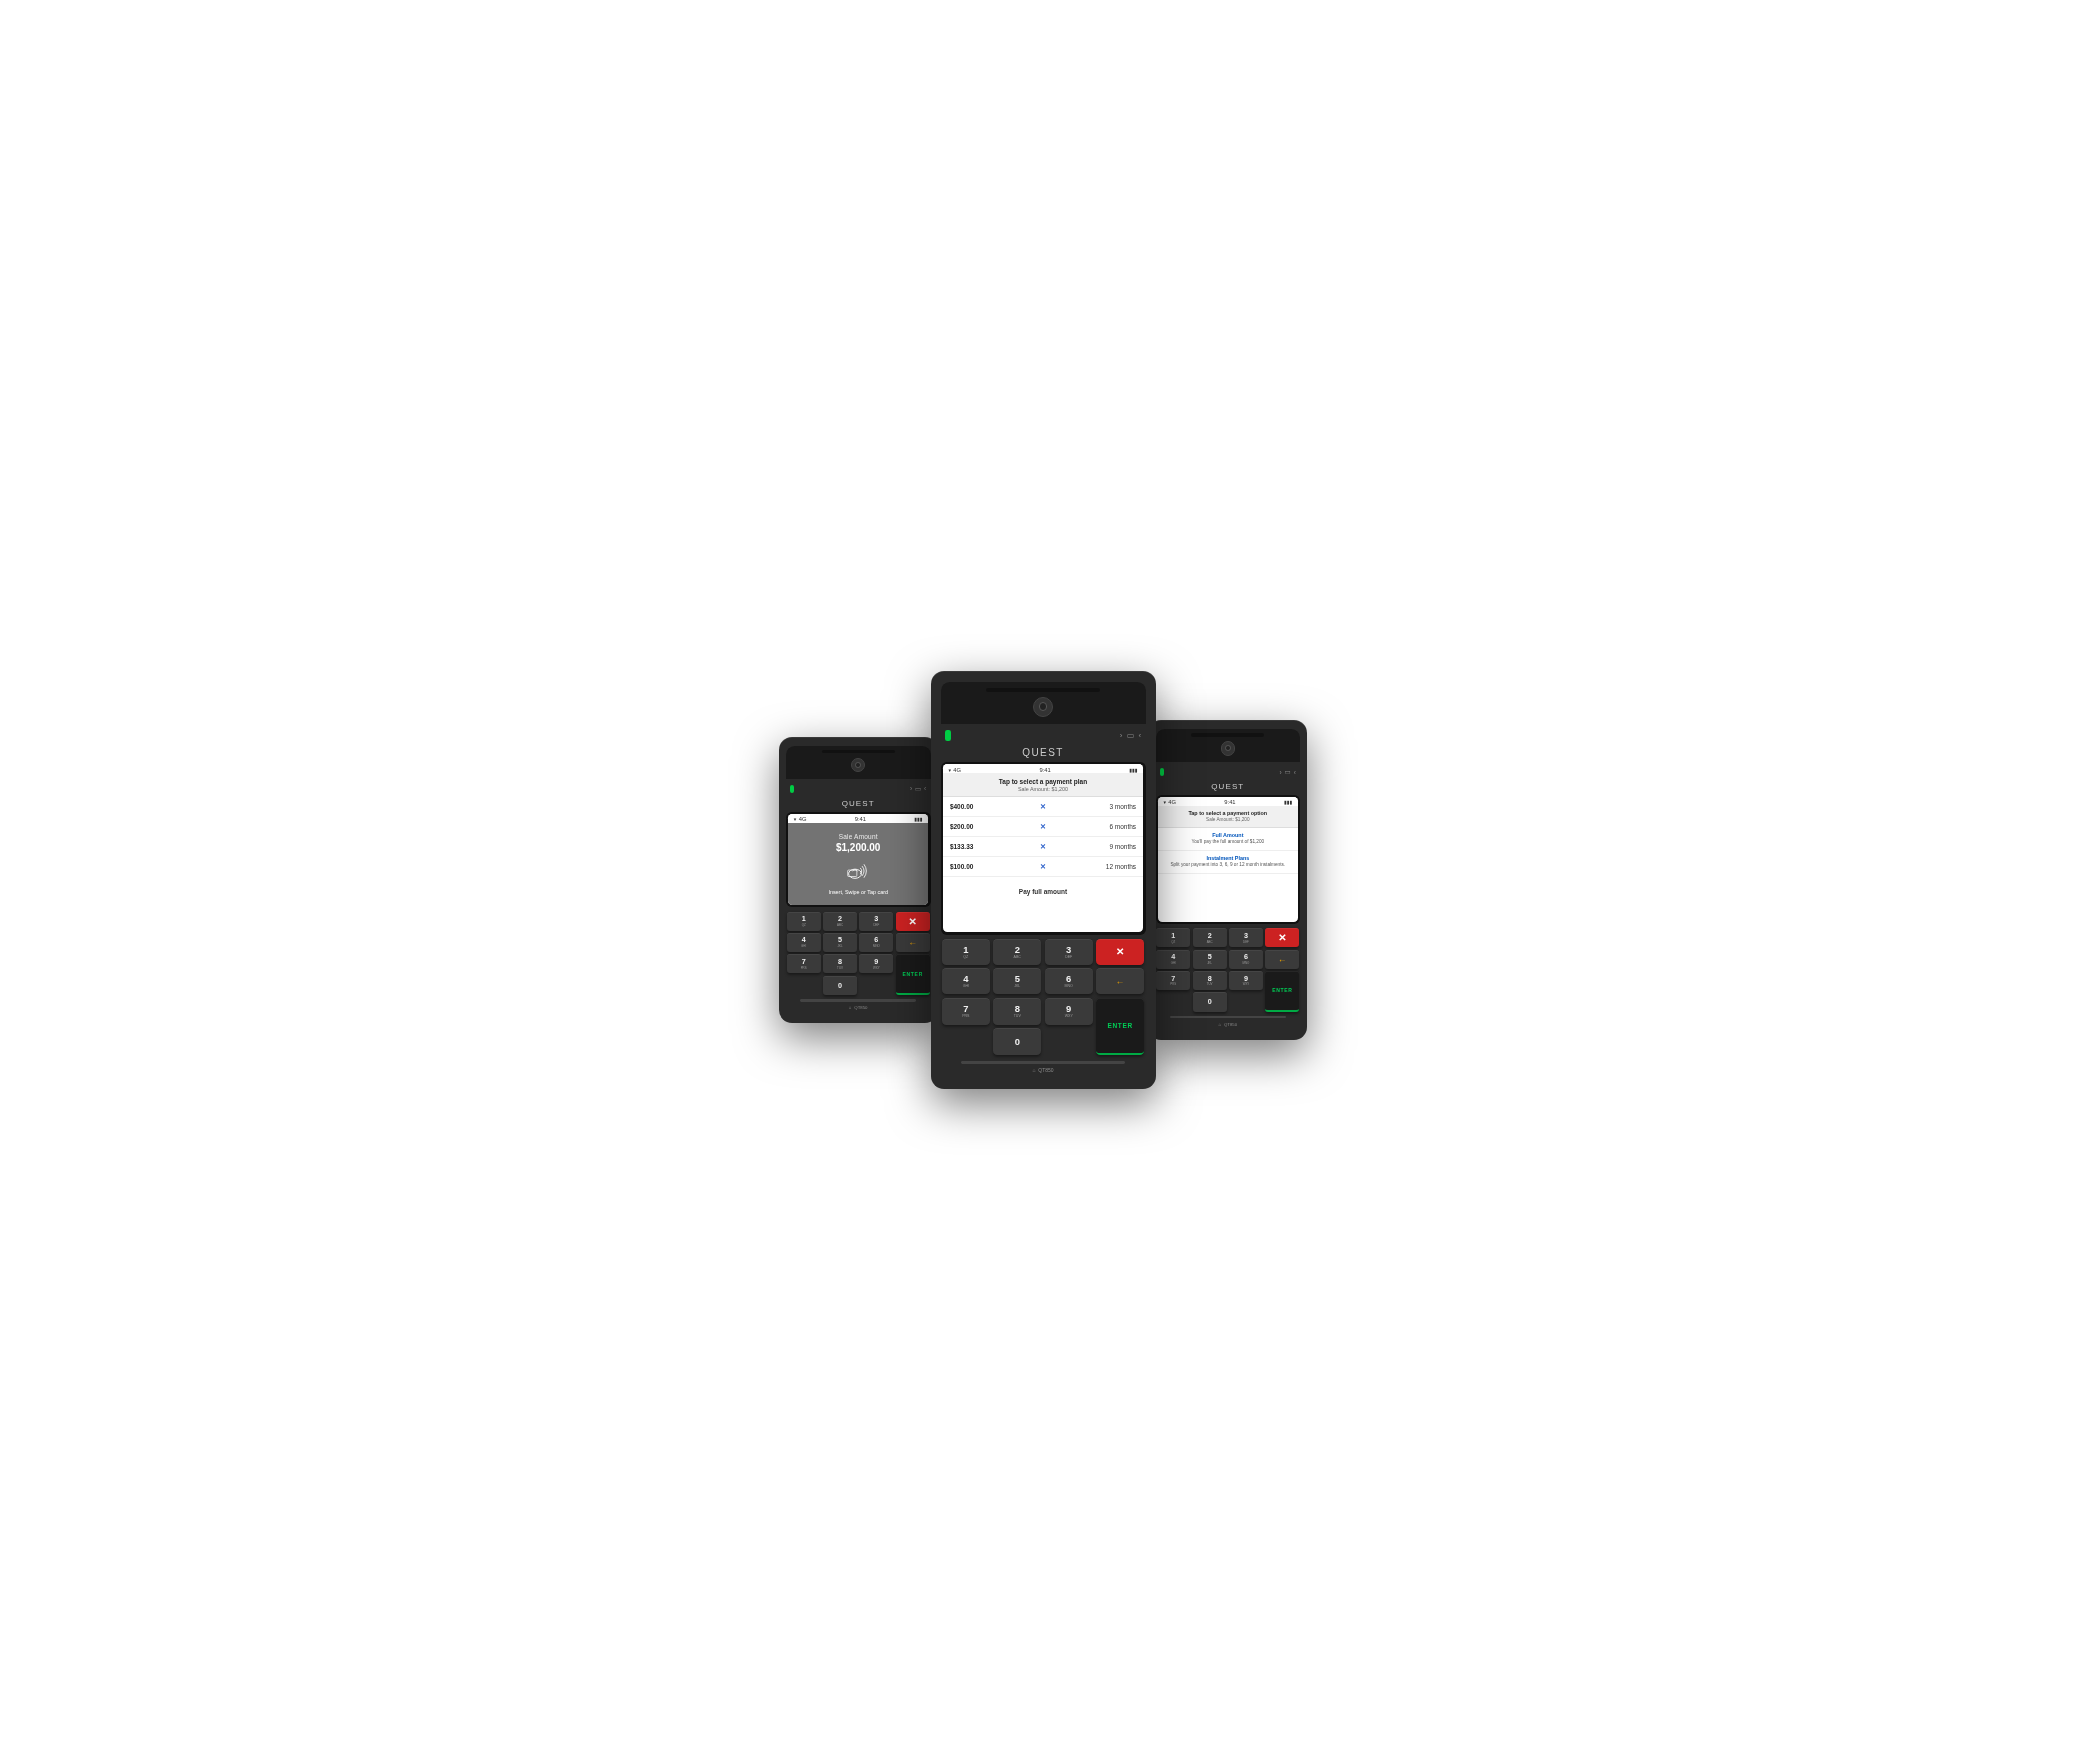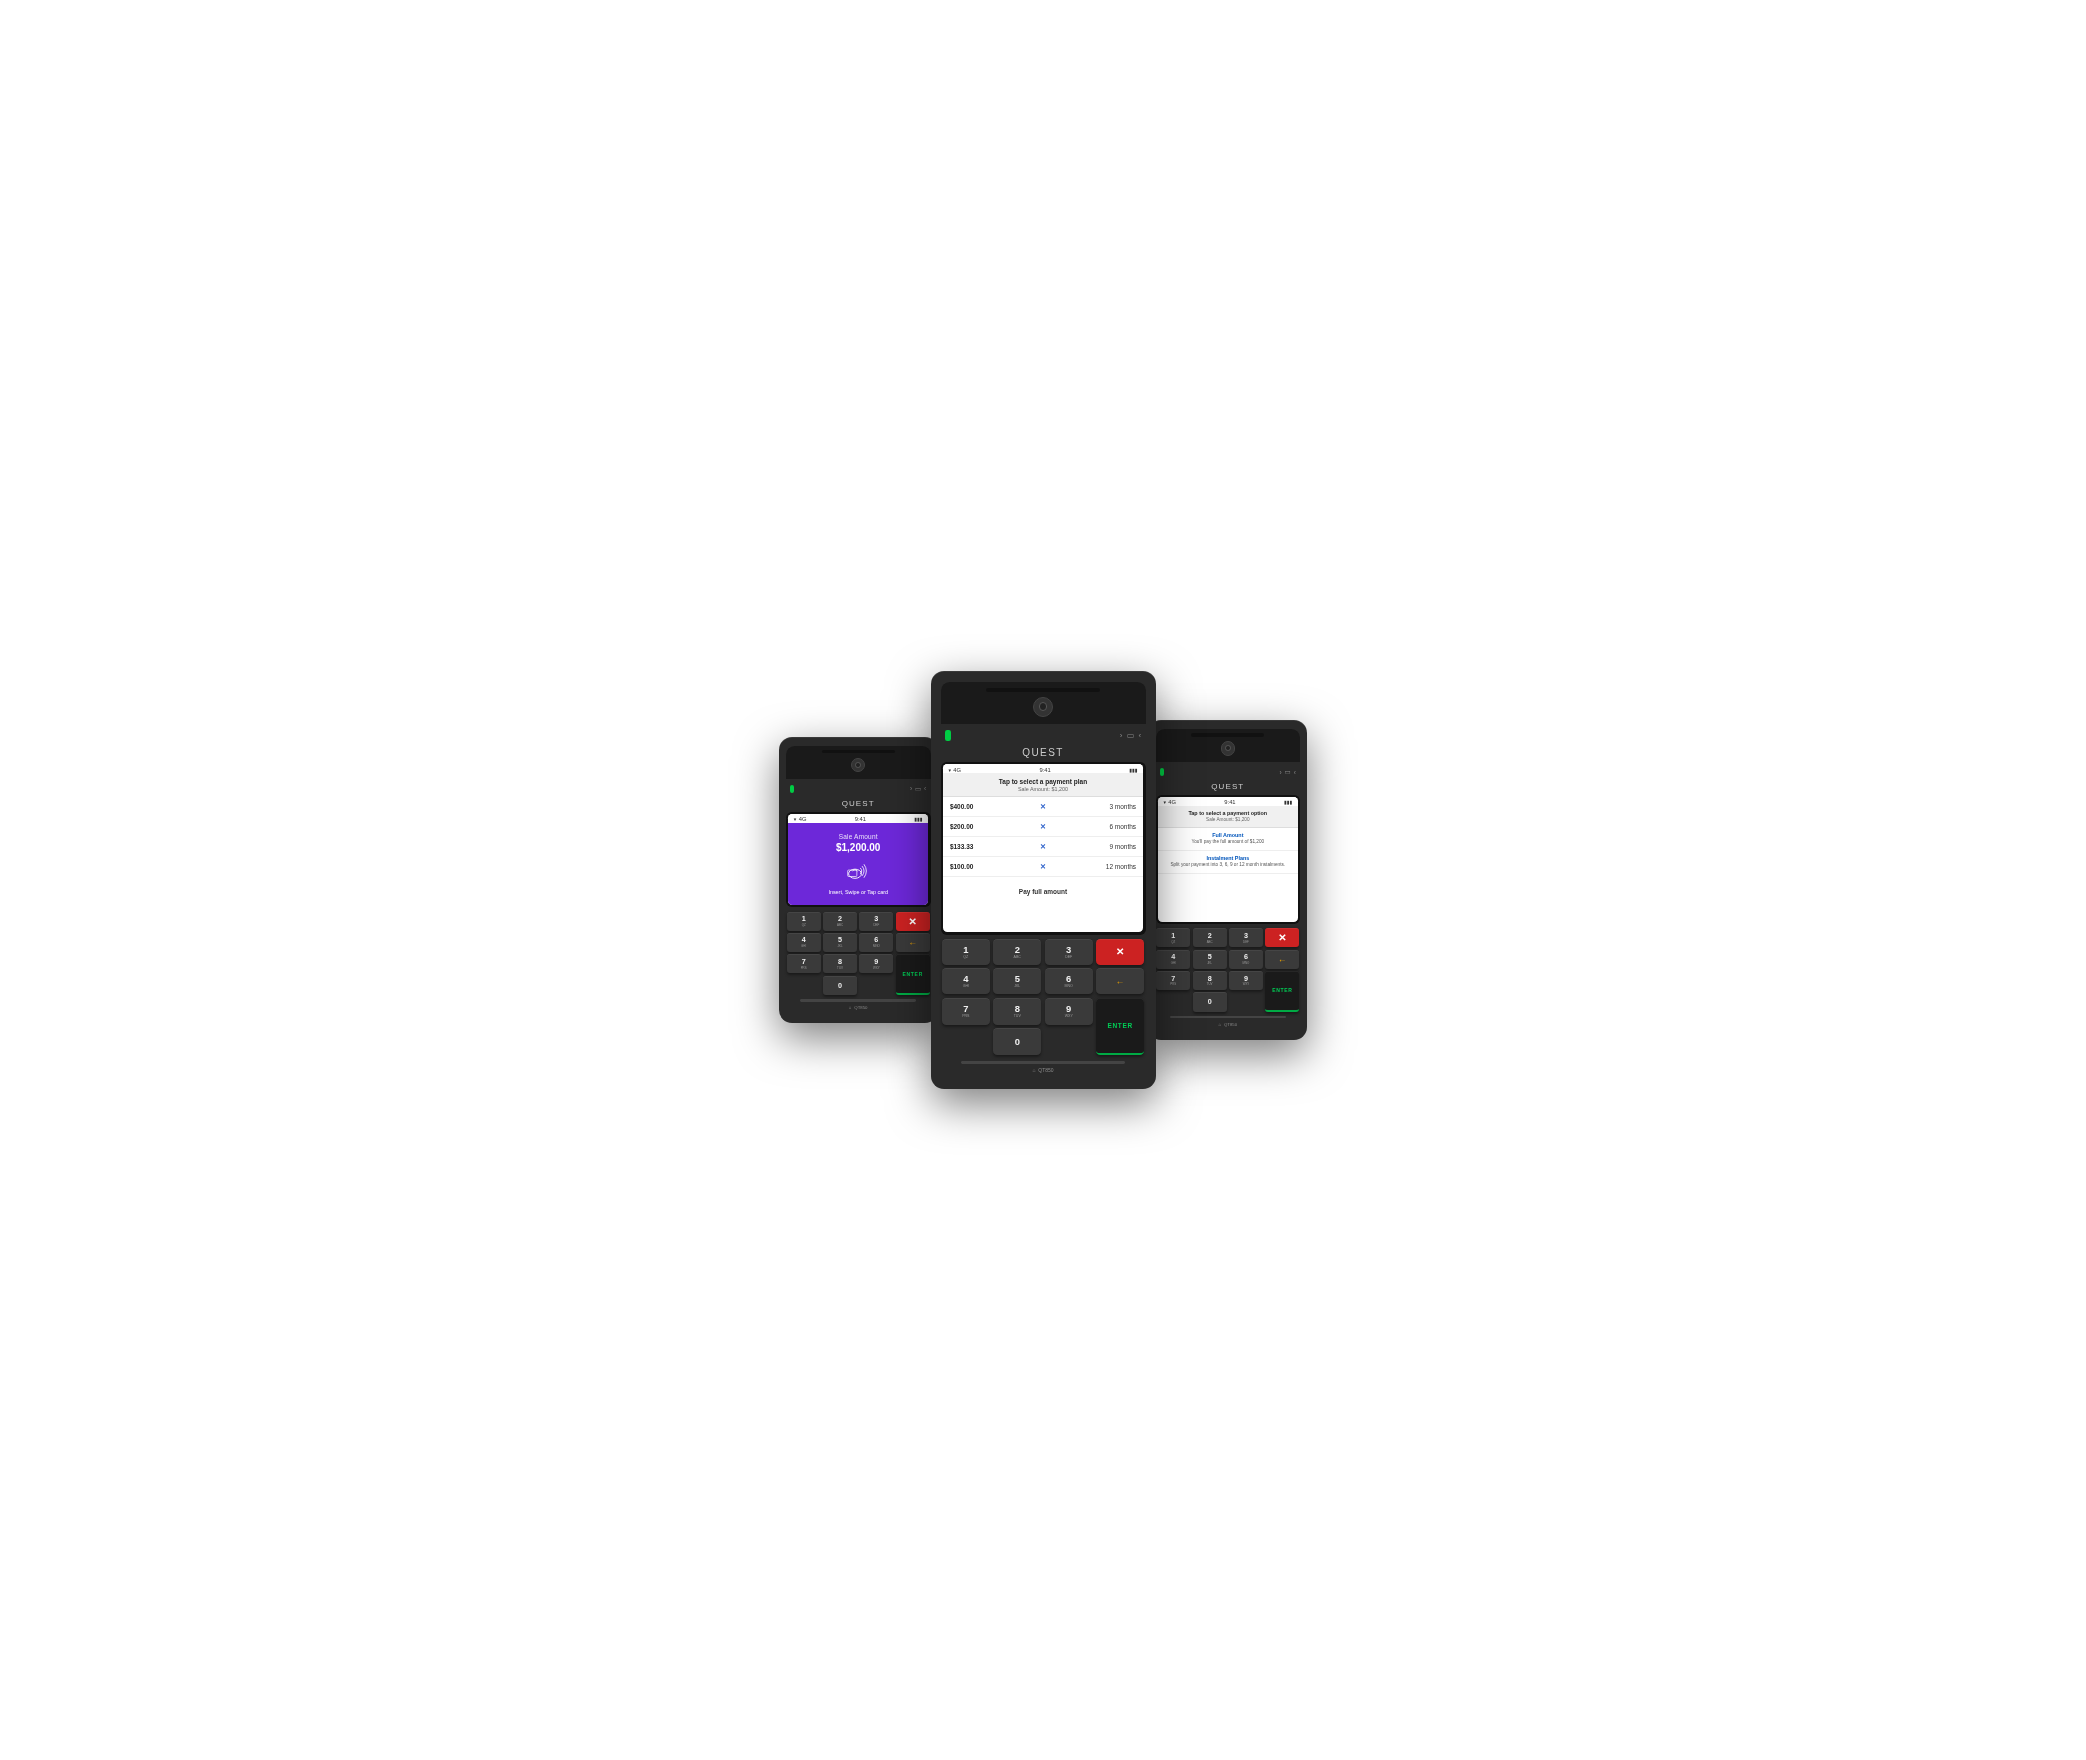"$1,200.00" .screen-blue { background: #6d28d9 -> #737373 }
